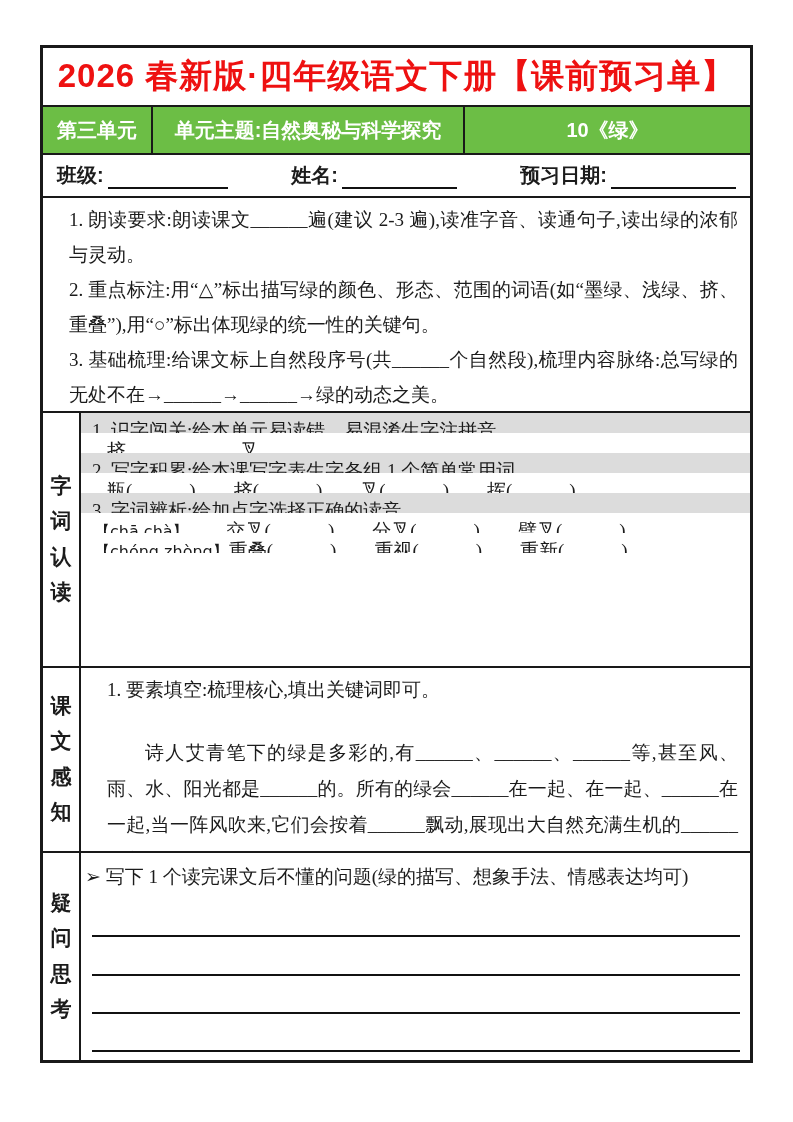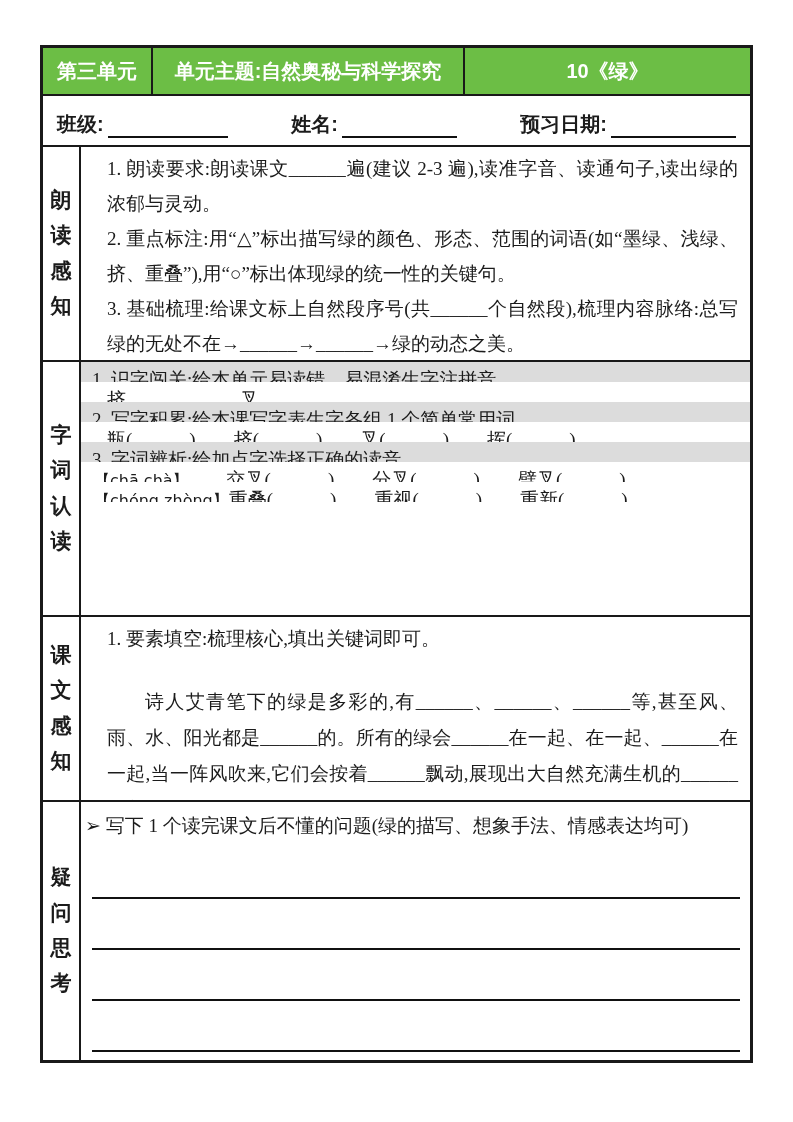"2026 春新版·四年级语文下册【课前预习单】" div.row-title { html: none -> <div>2026 春新版·四年级语文下册【课前预习单】</div> }
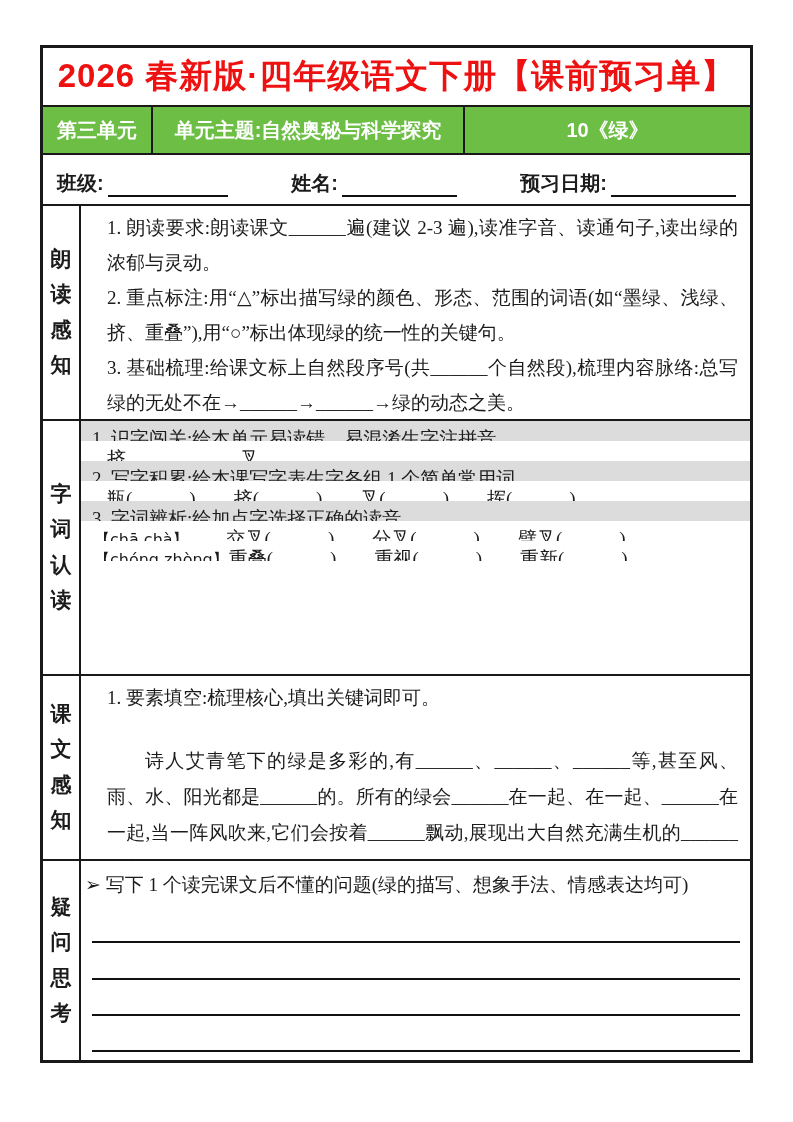"班级:" .row-info { margin-top: 8px -> none }
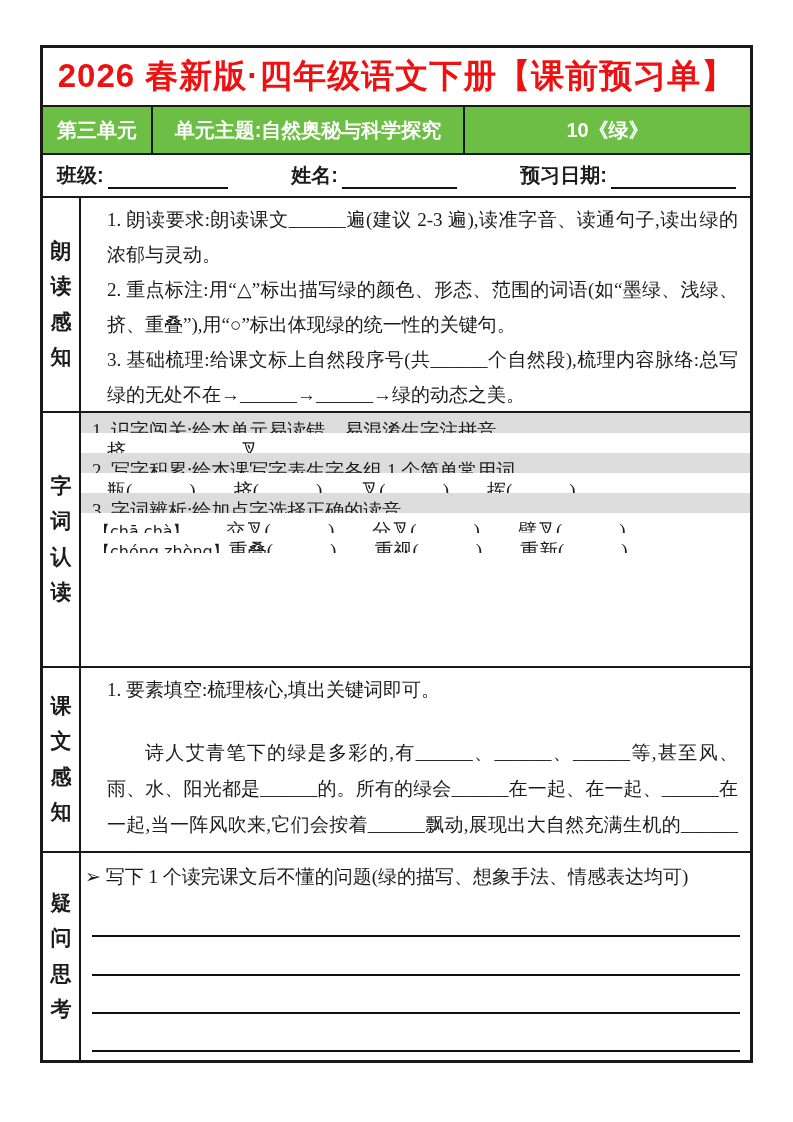"朗读感知" div.sec-label { html: <div> <div>朗读感知</div> </div> -> none }
